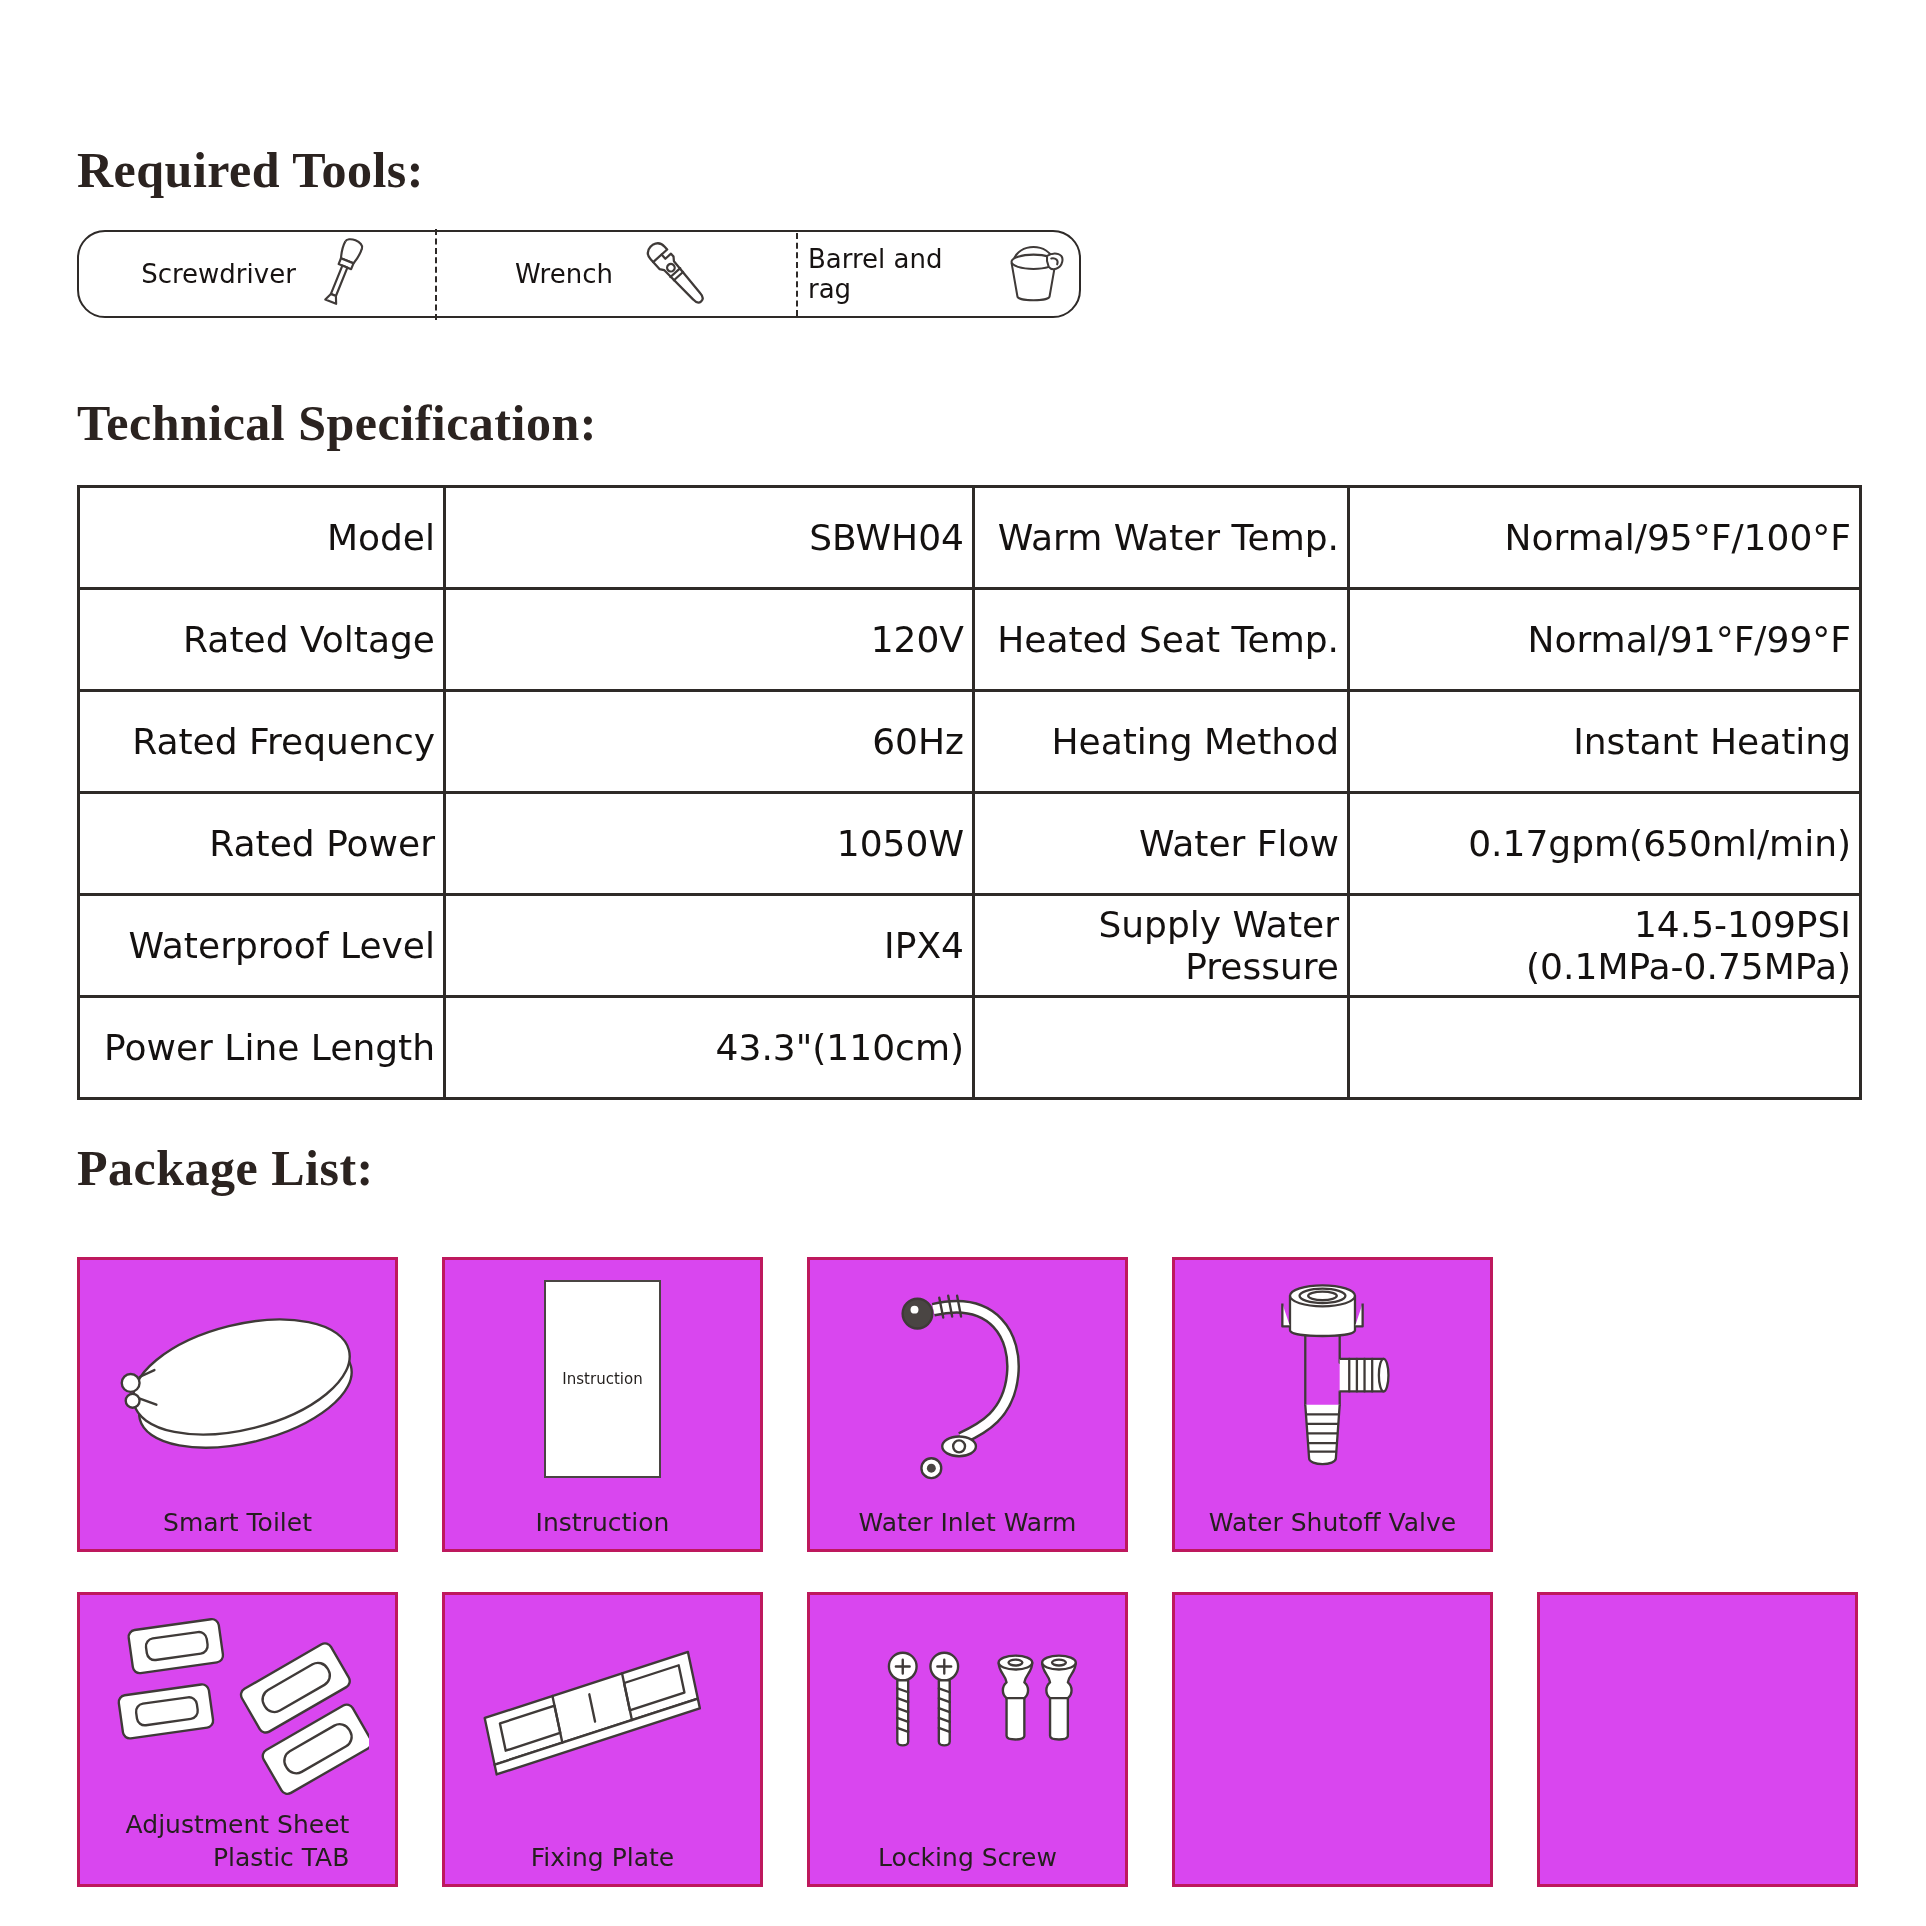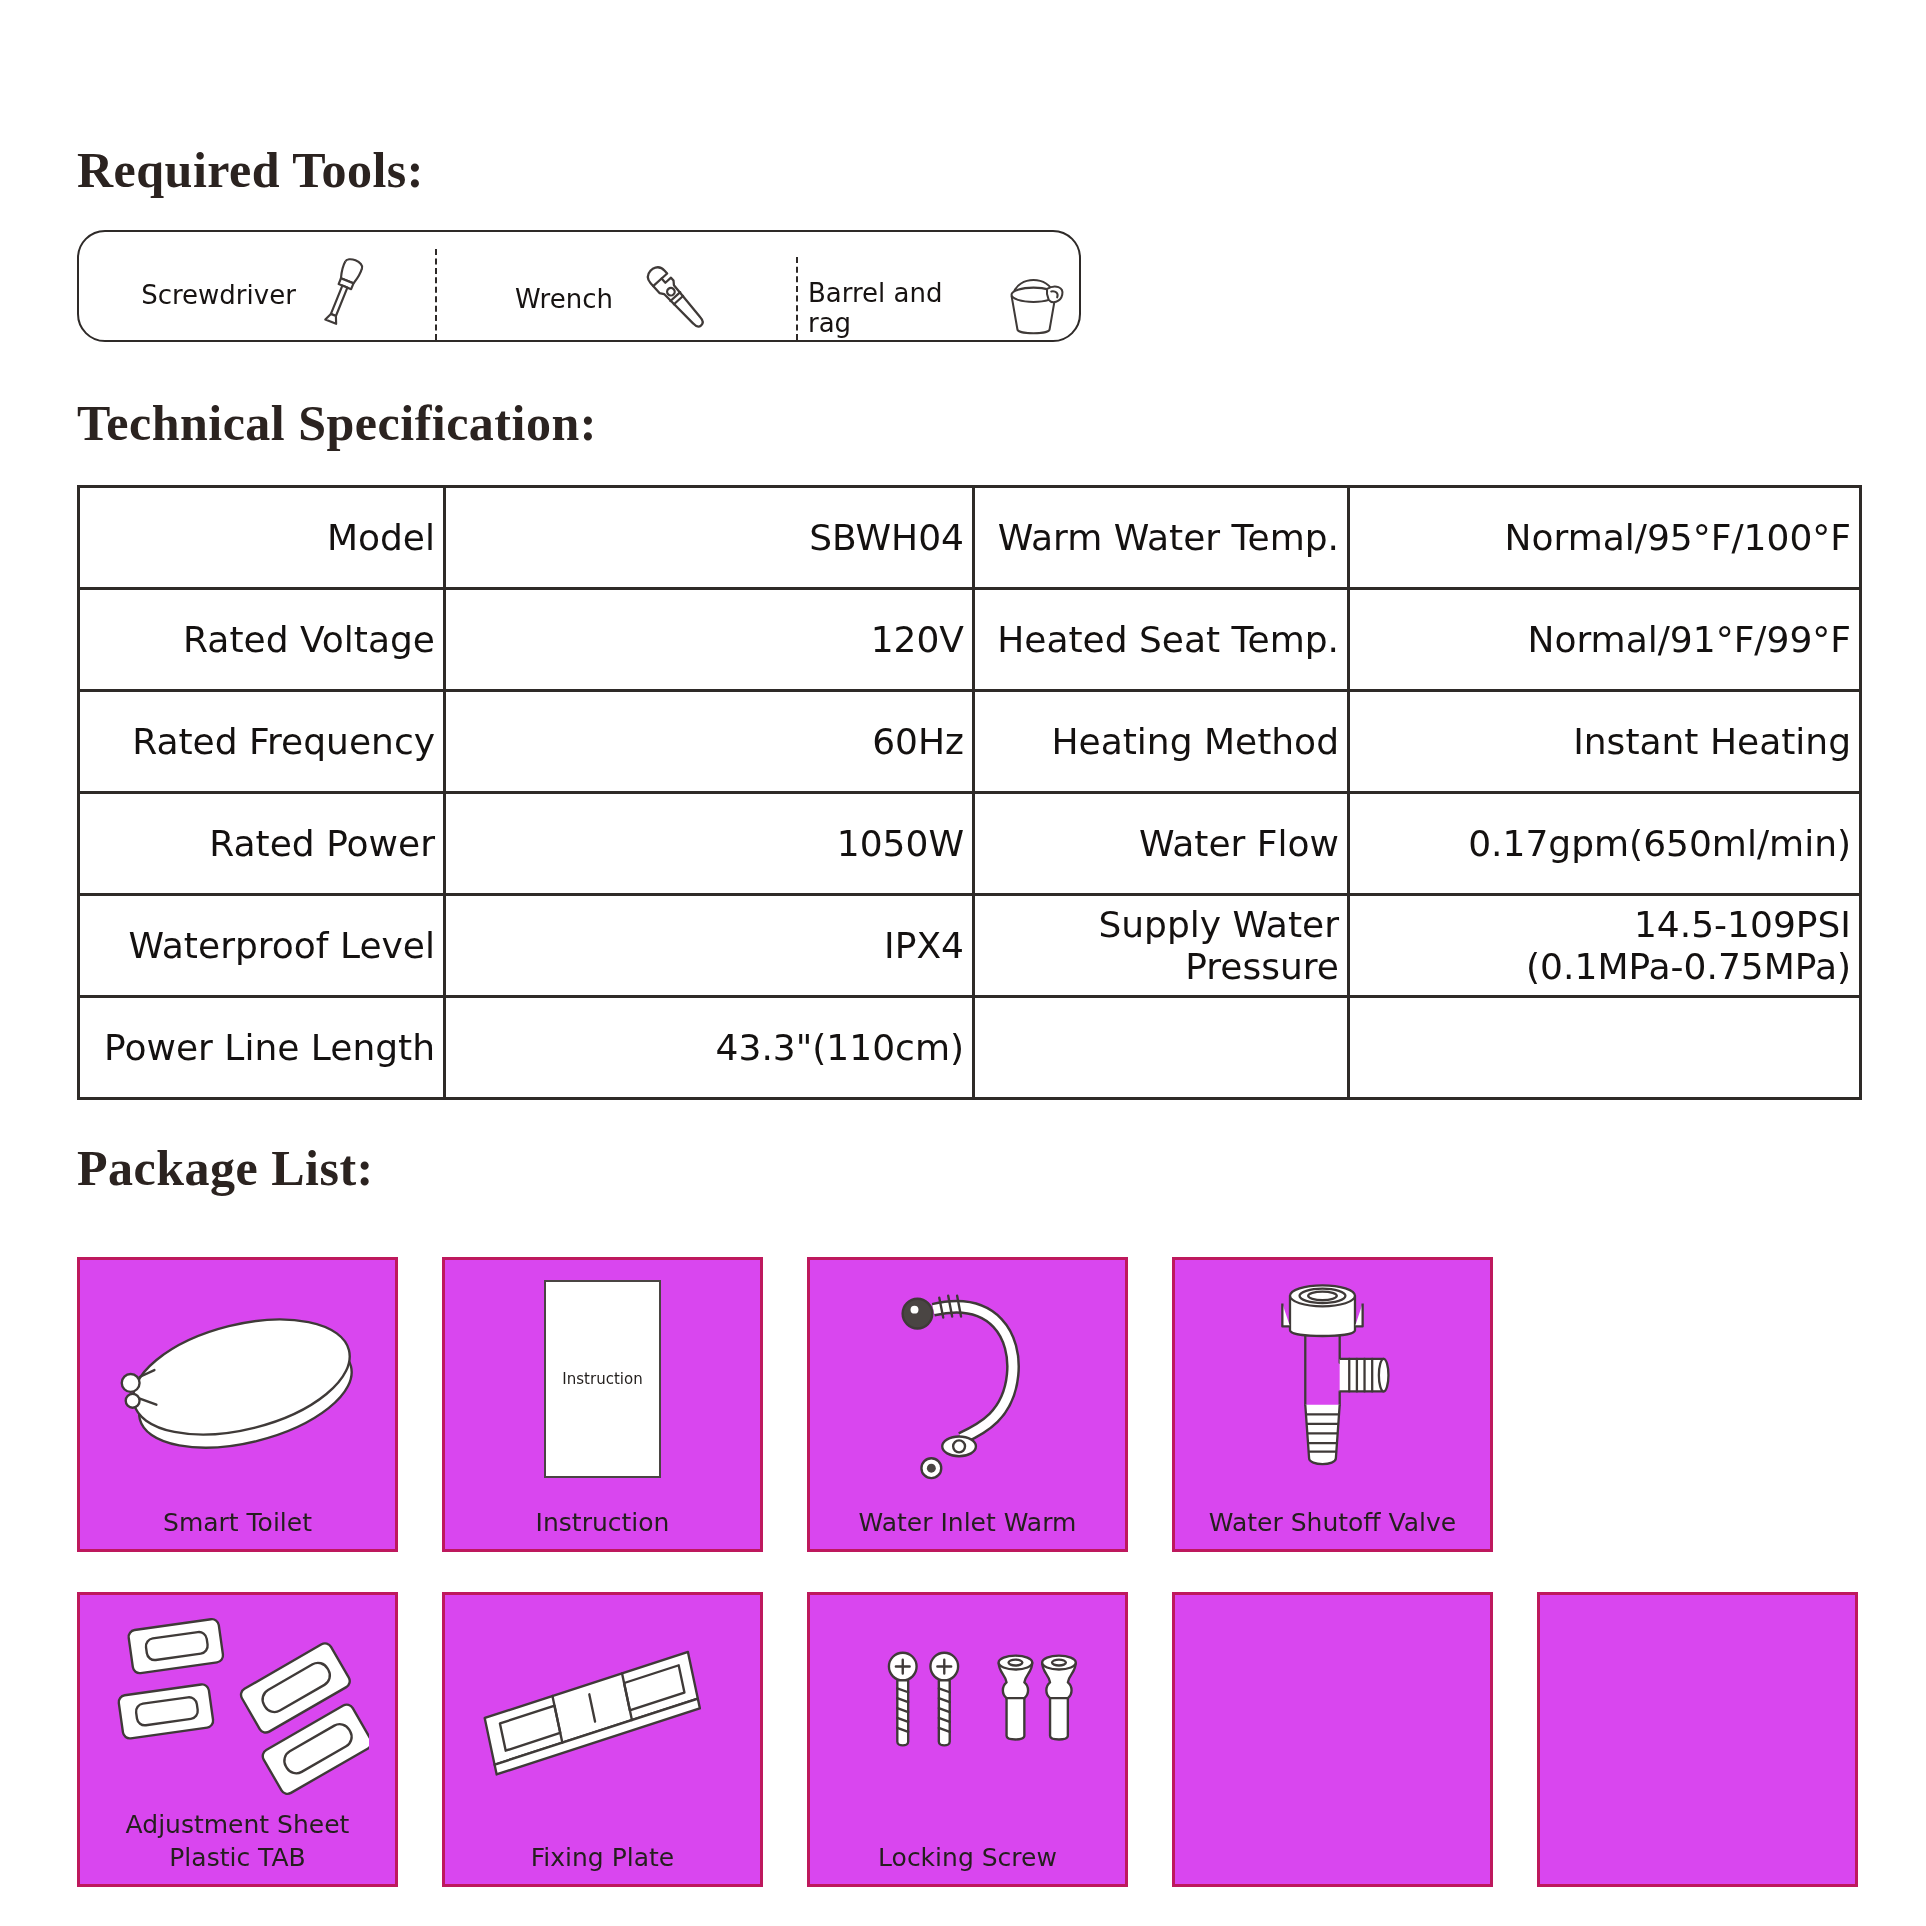"Screwdriver" .tools-box { align-items: flex-end -> center; height: 112px -> 88px }
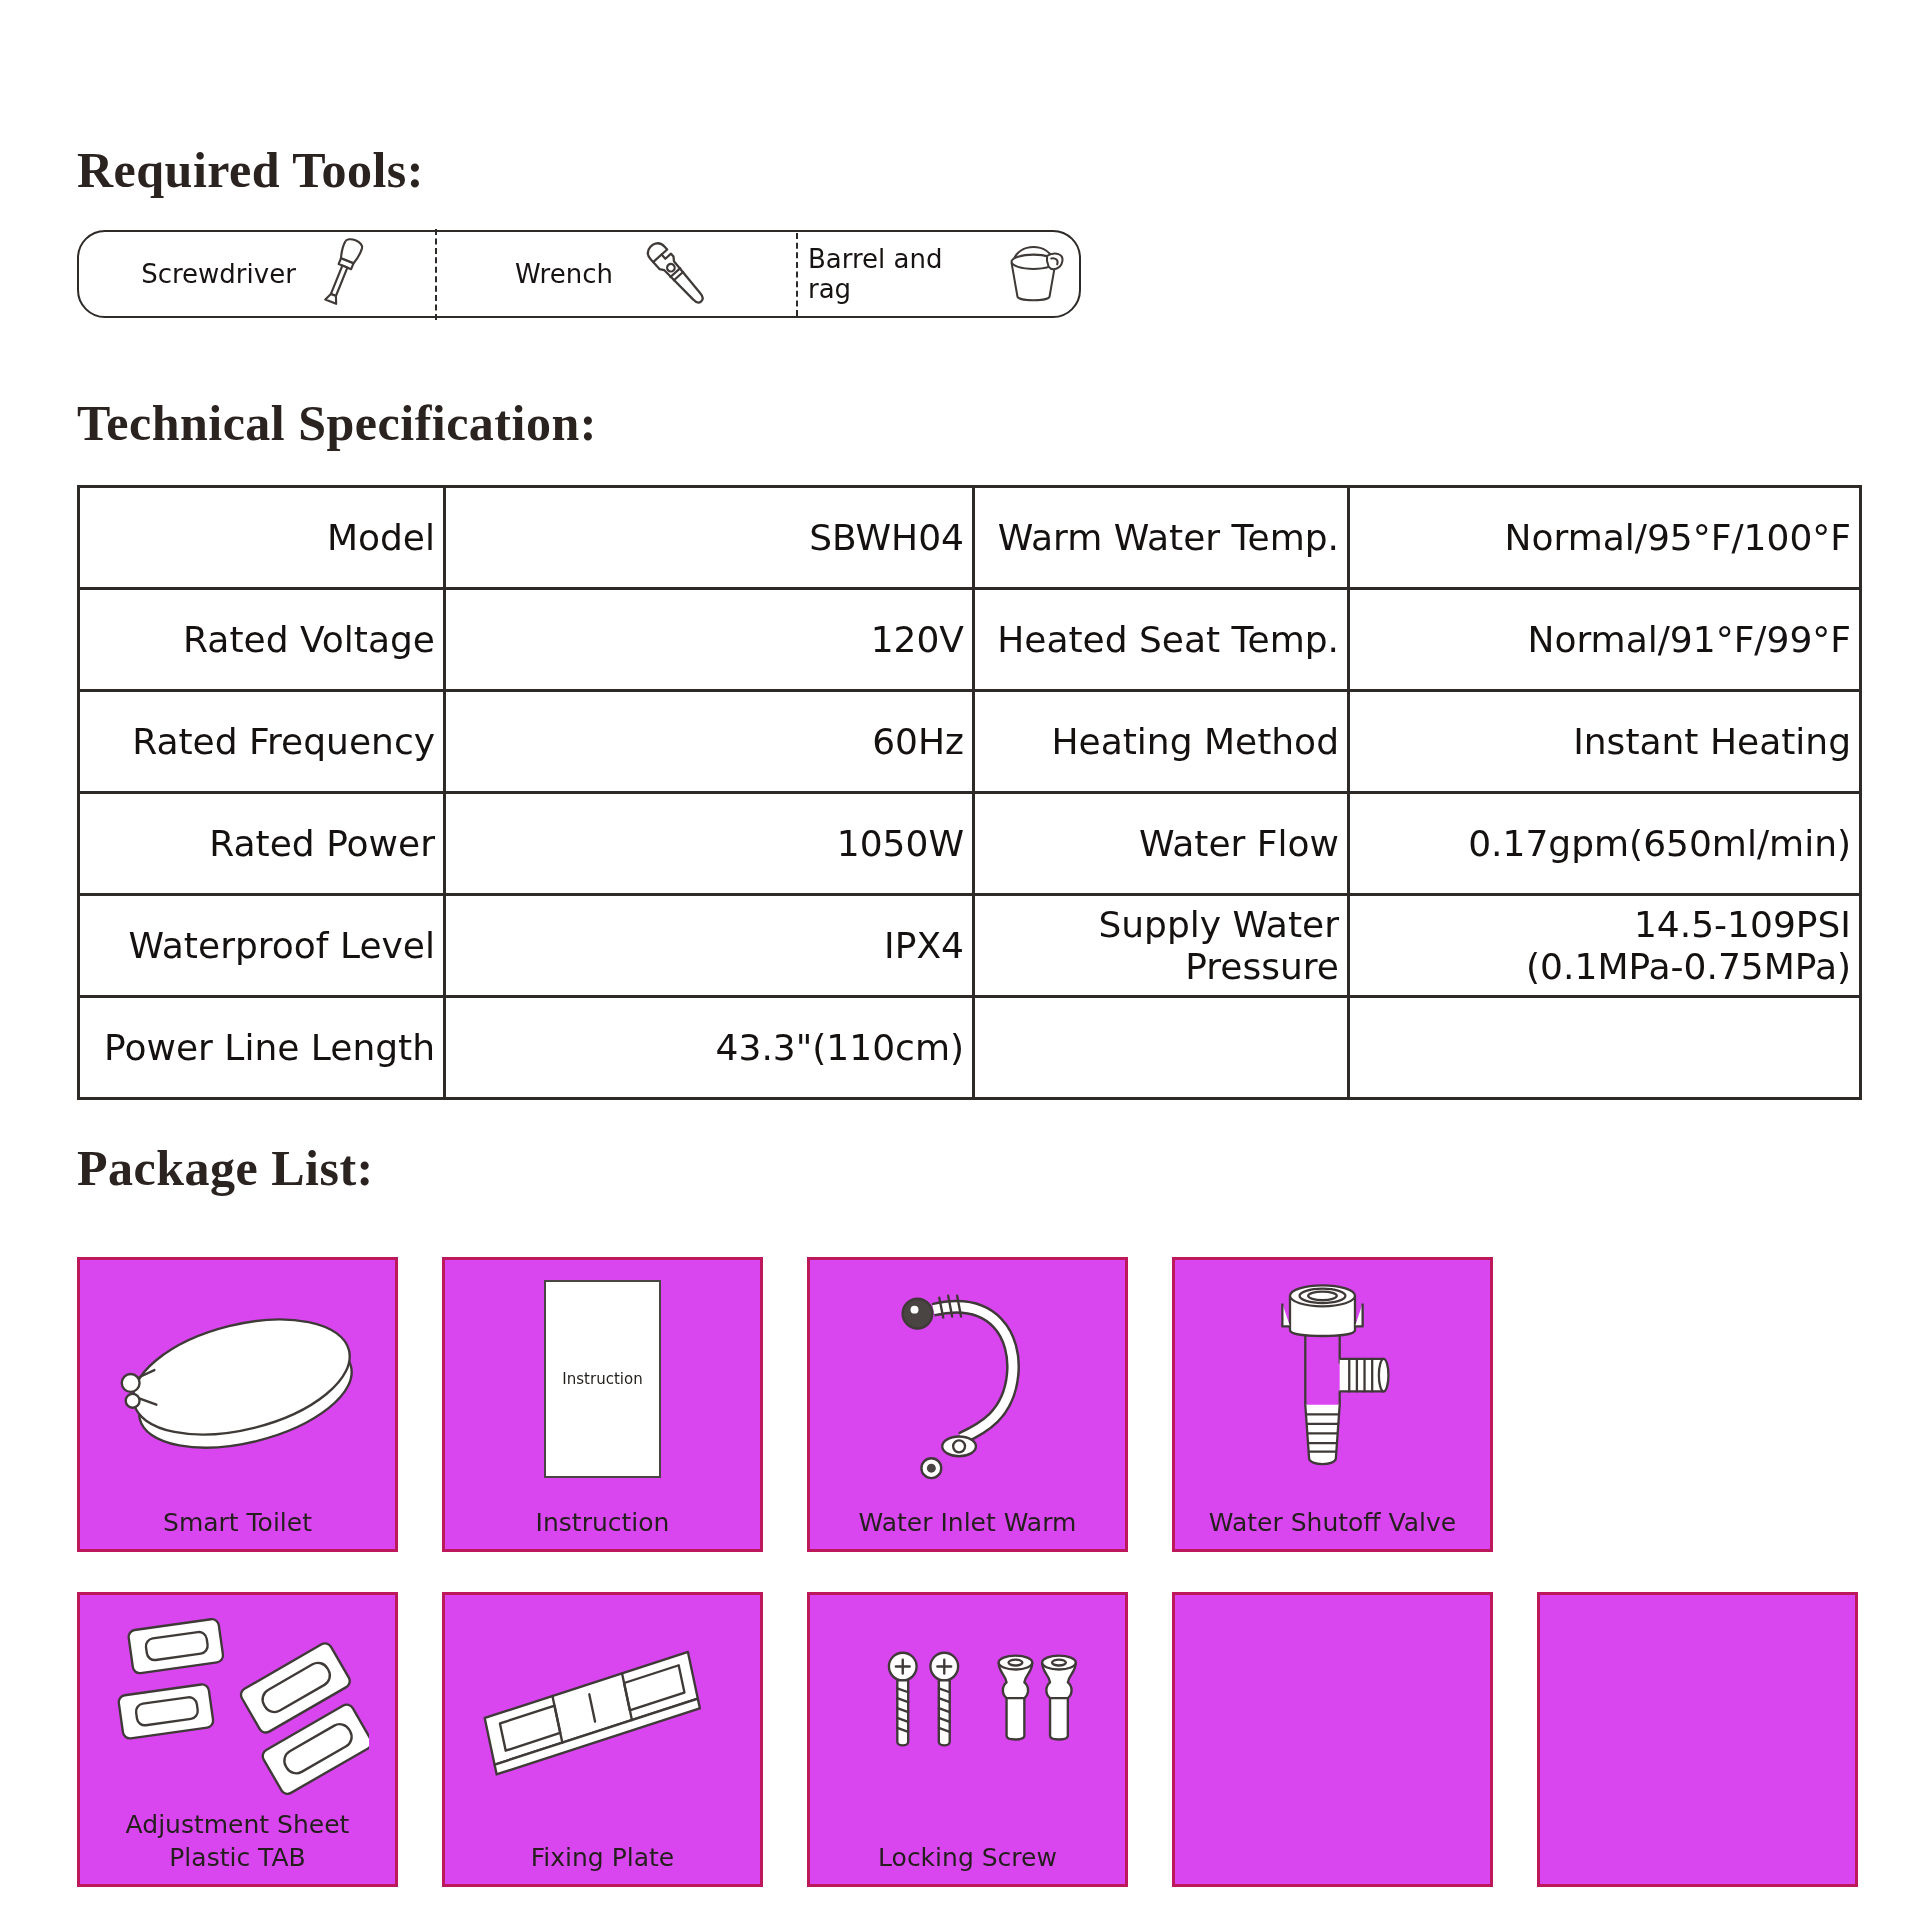"Smart Toilet" .pkg-label { text-align: center -> right }
